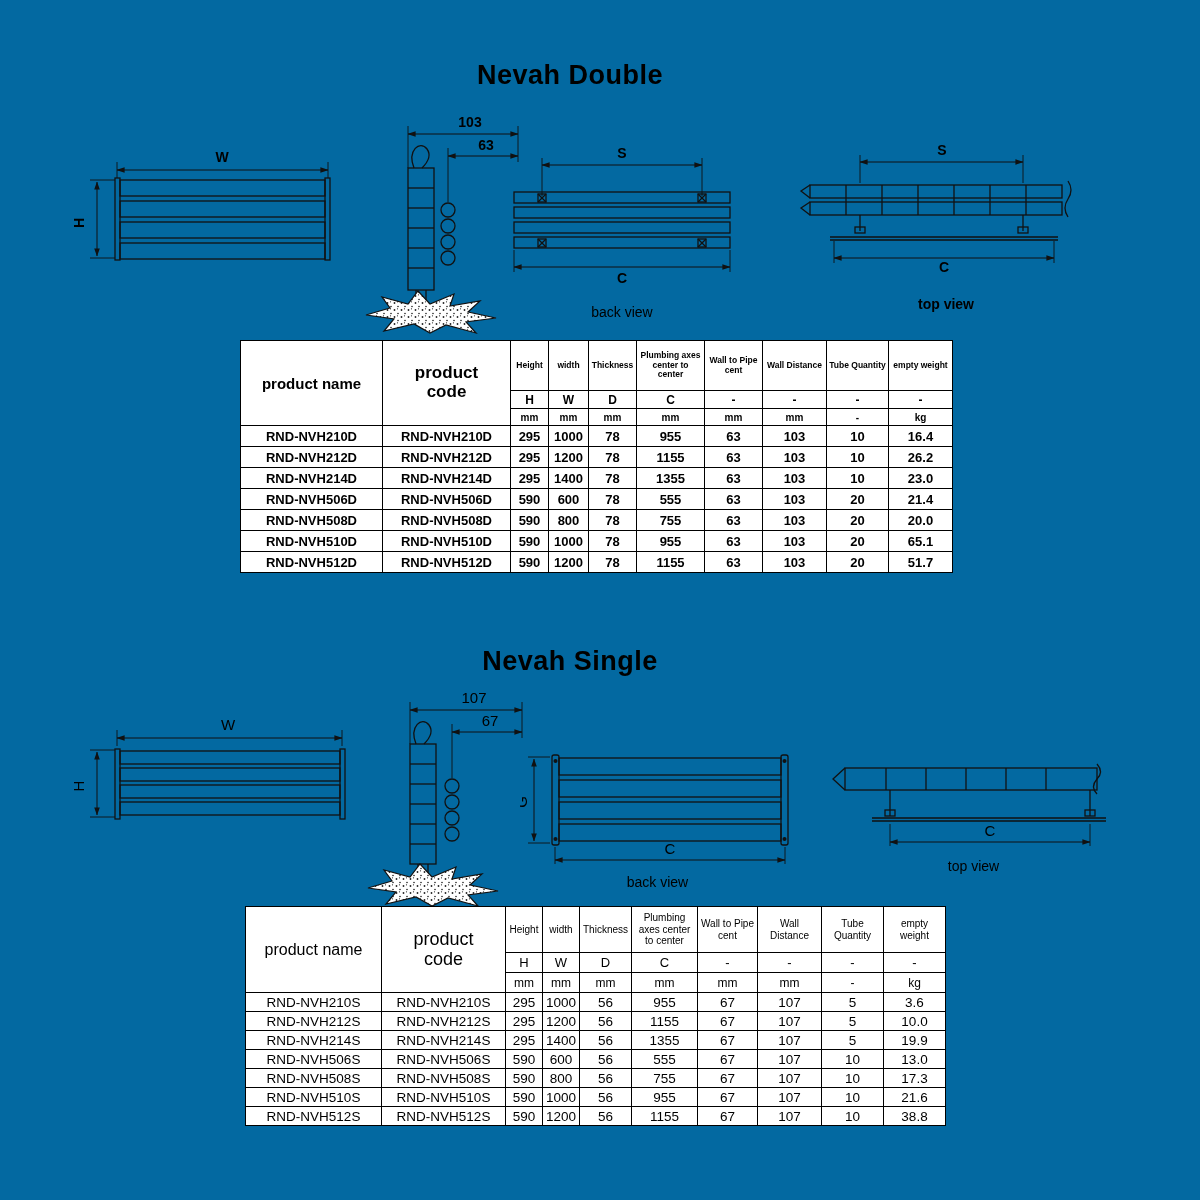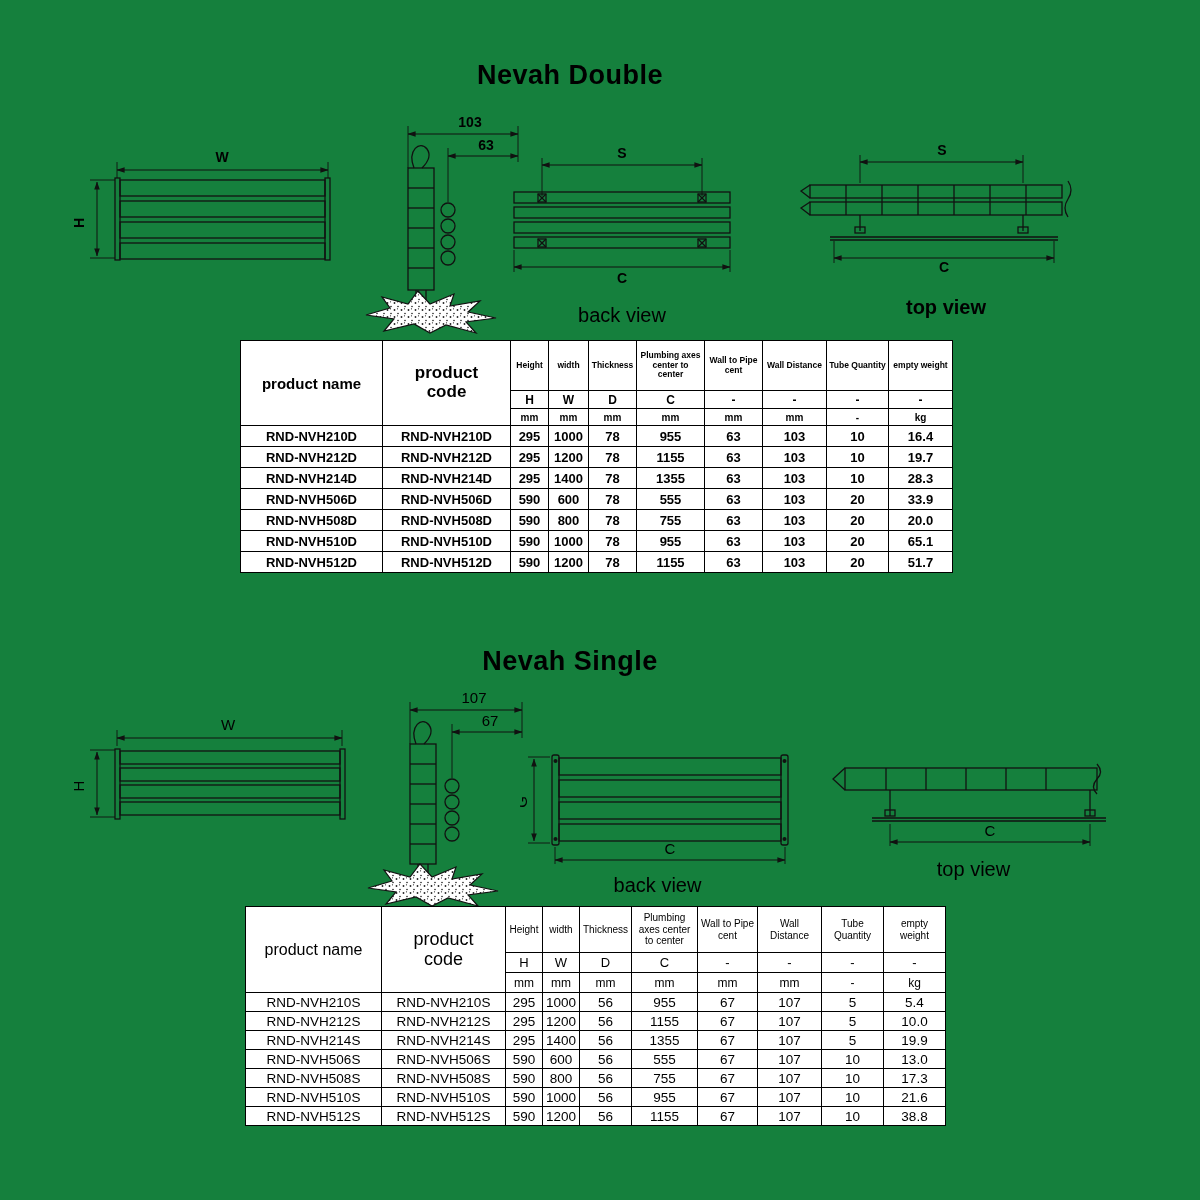"Nevah Double" .page { background: #15803d -> #0369a1 }
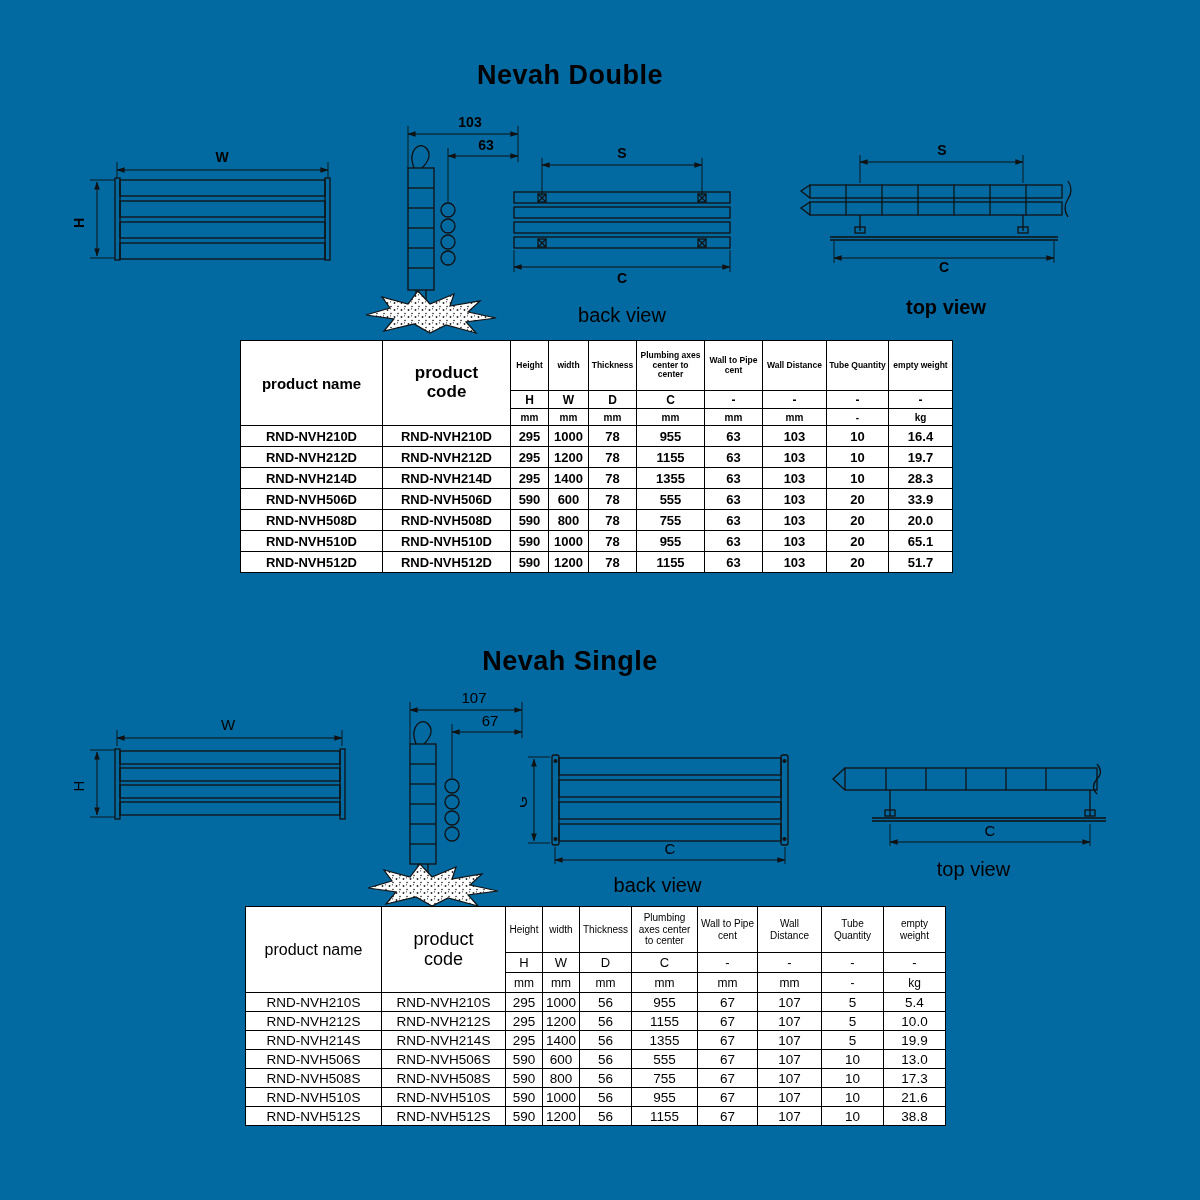"back view" .caption { font-size: 20px -> 14px }
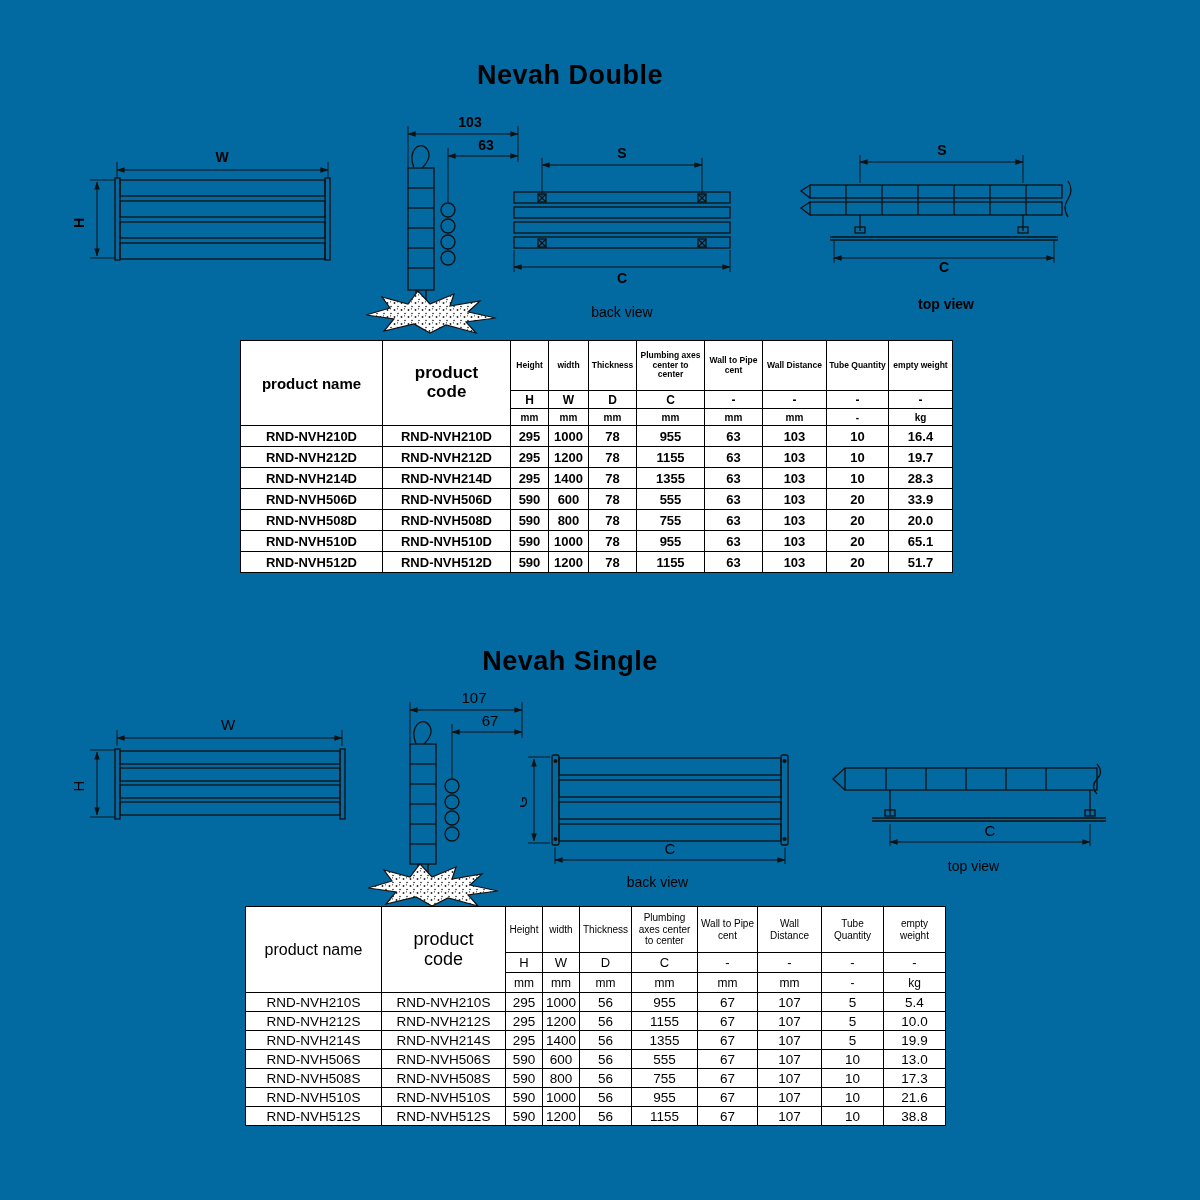"19.7" td { text: 19.7 -> 26.2 }
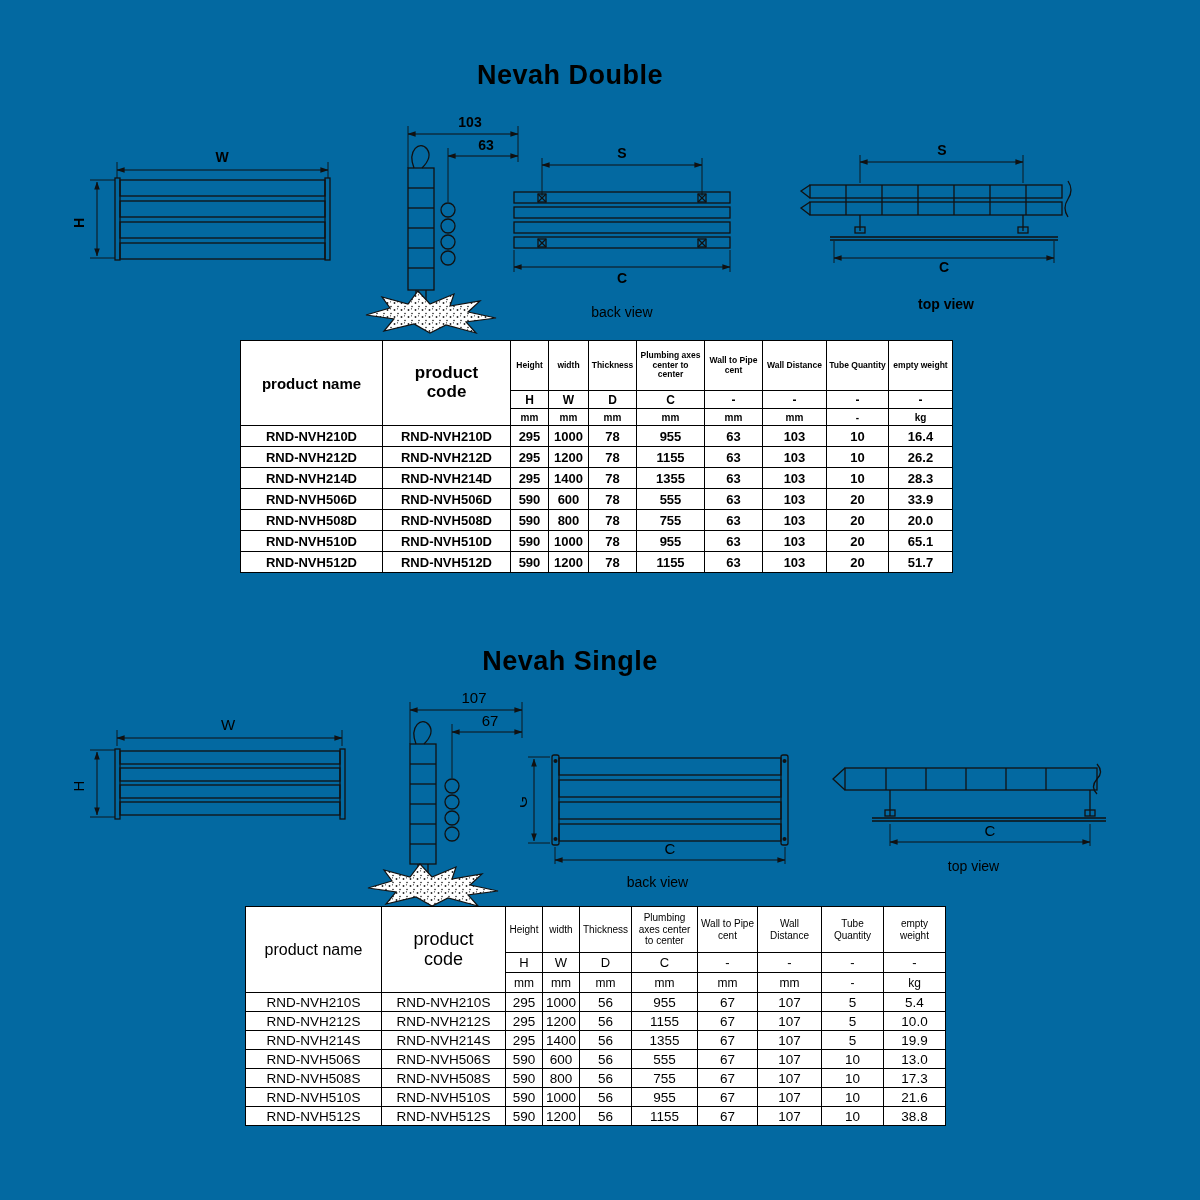"28.3" td { text: 28.3 -> 23.0 }
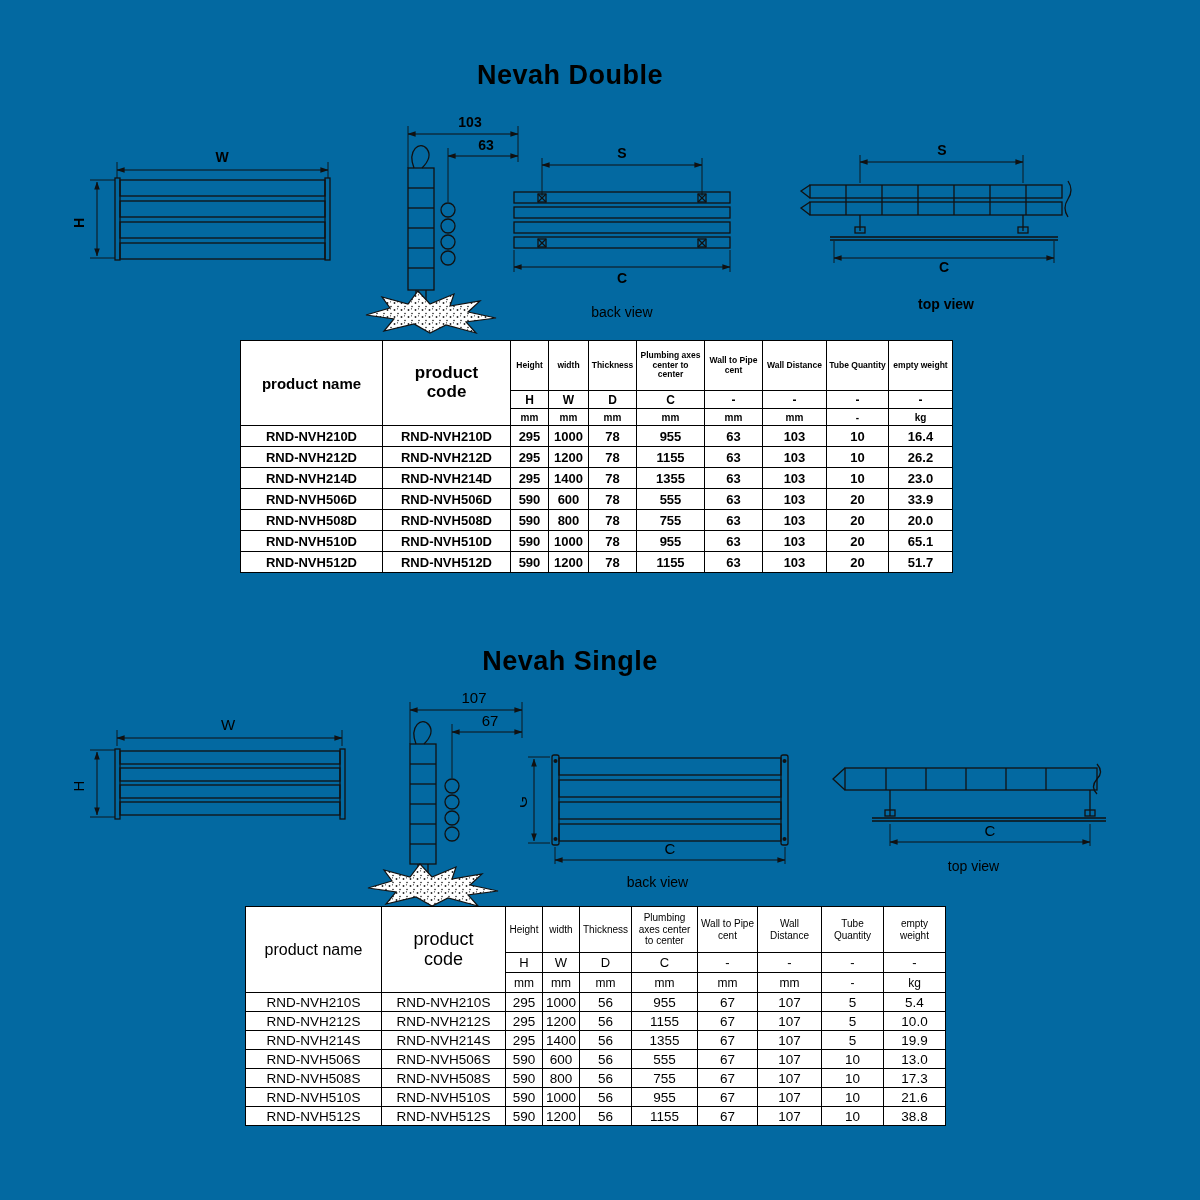"33.9" td { text: 33.9 -> 21.4 }
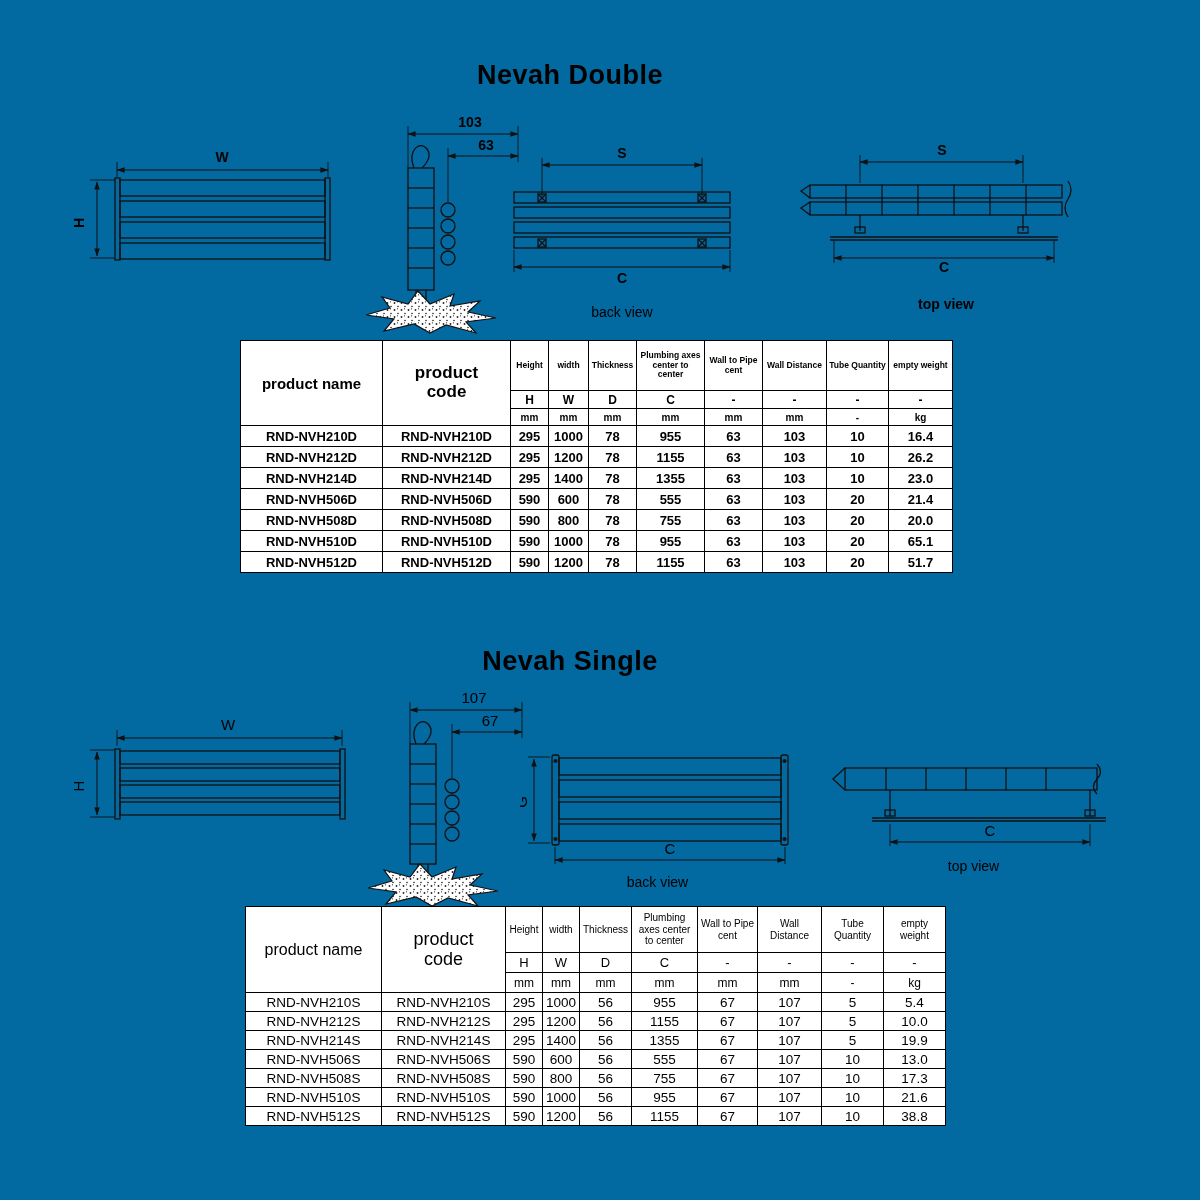"5.4" td { text: 5.4 -> 3.6 }
